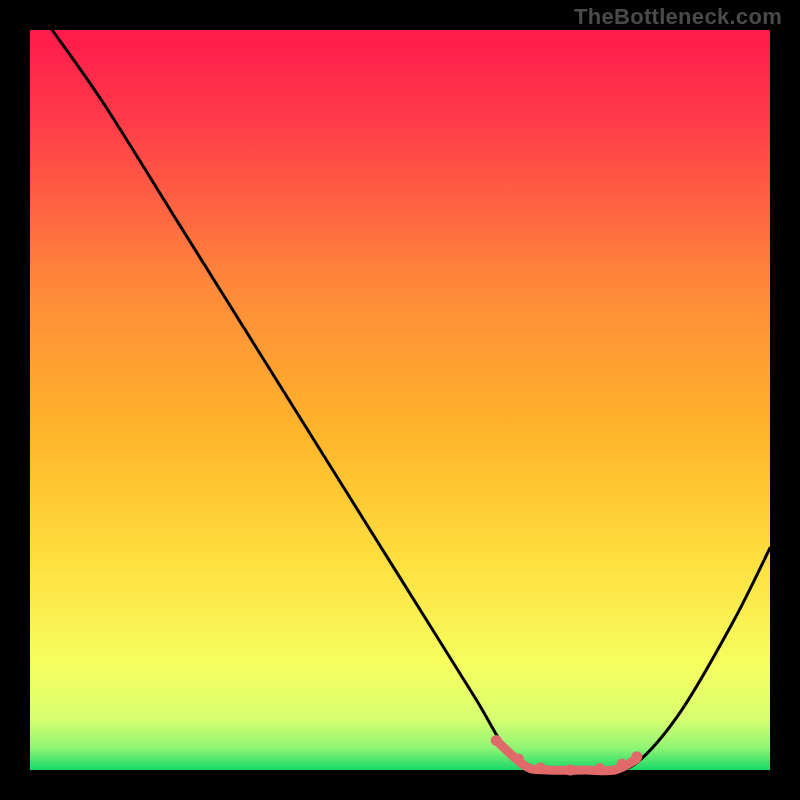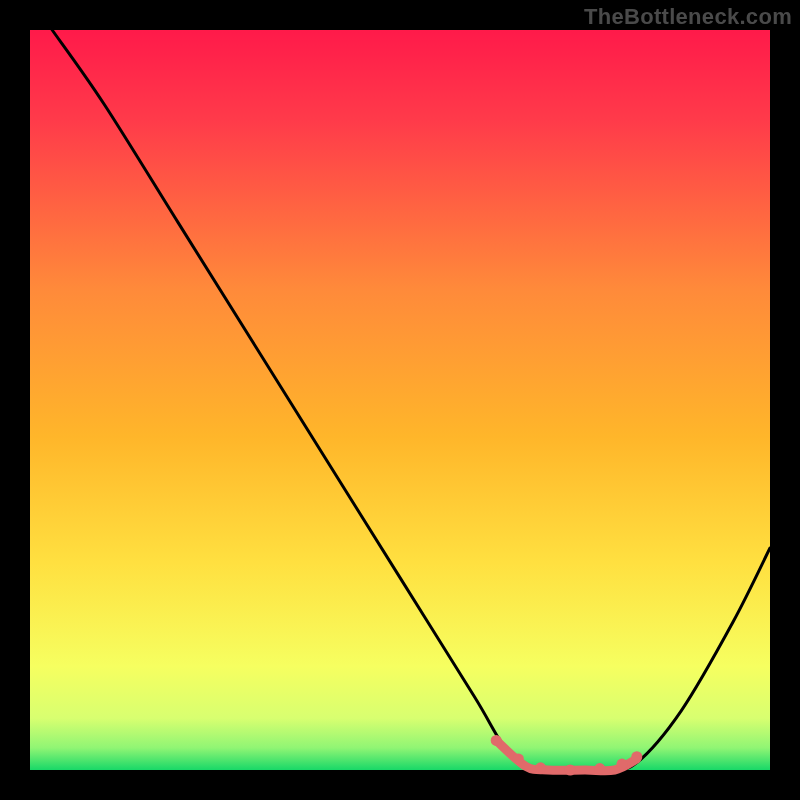"TheBottleneck.com" .watermark { right: 8px -> 18px }
